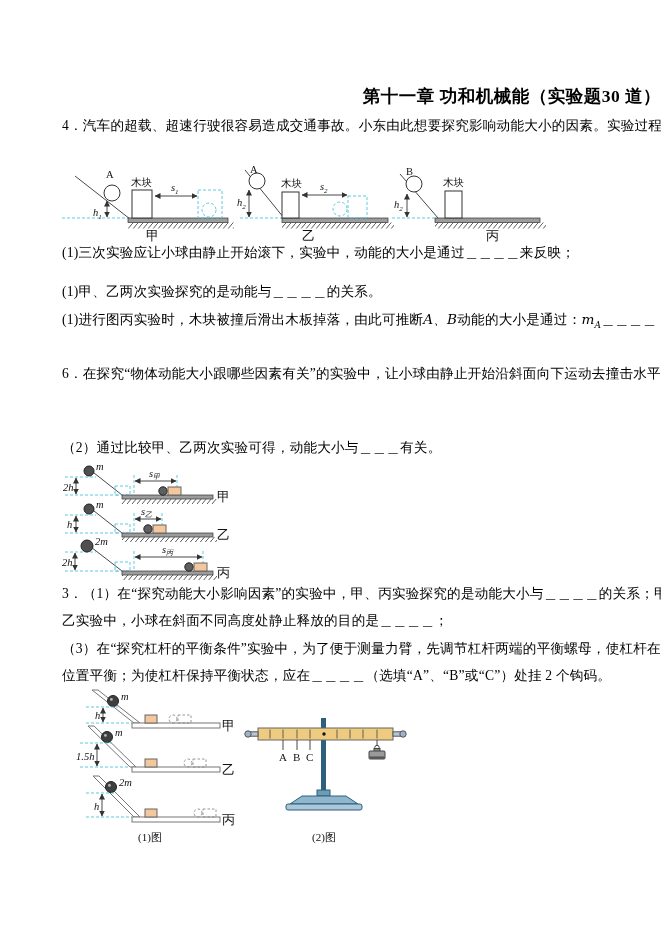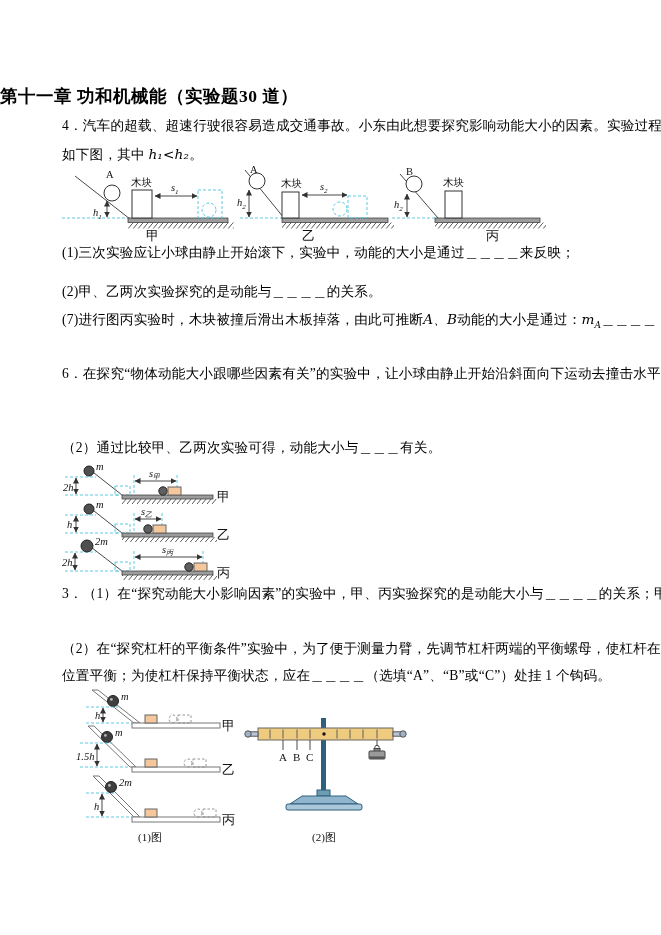"第十一章 功和机械能（实验题30 道）" .title { text-align: left -> right }
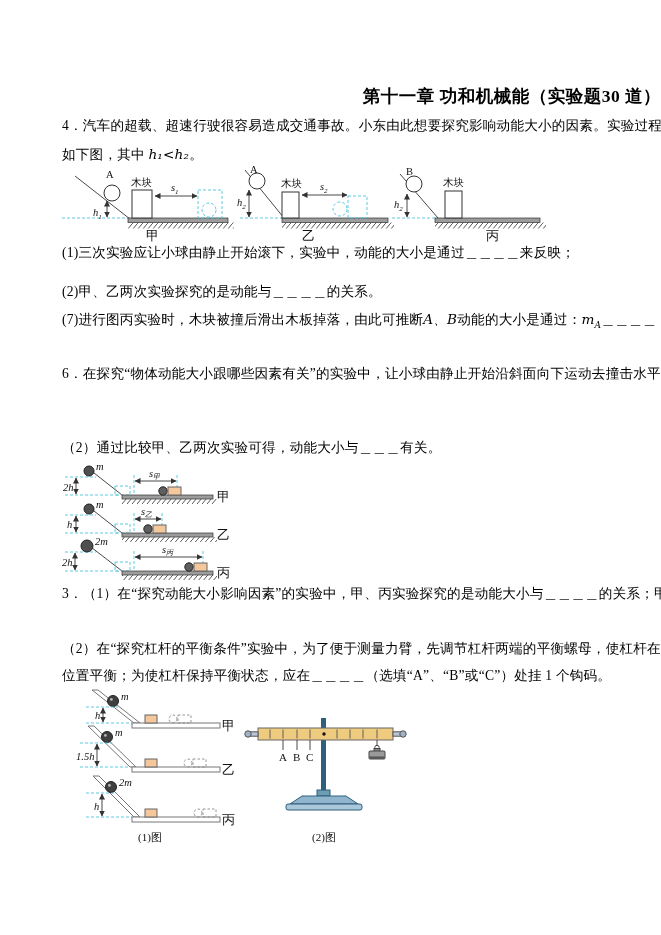"如下图，其中 h₁<h₂。" div.t { html: <div><span>如下图，其中 </span><span>h₁&lt;h₂</span><span>。</span></div> -> none }
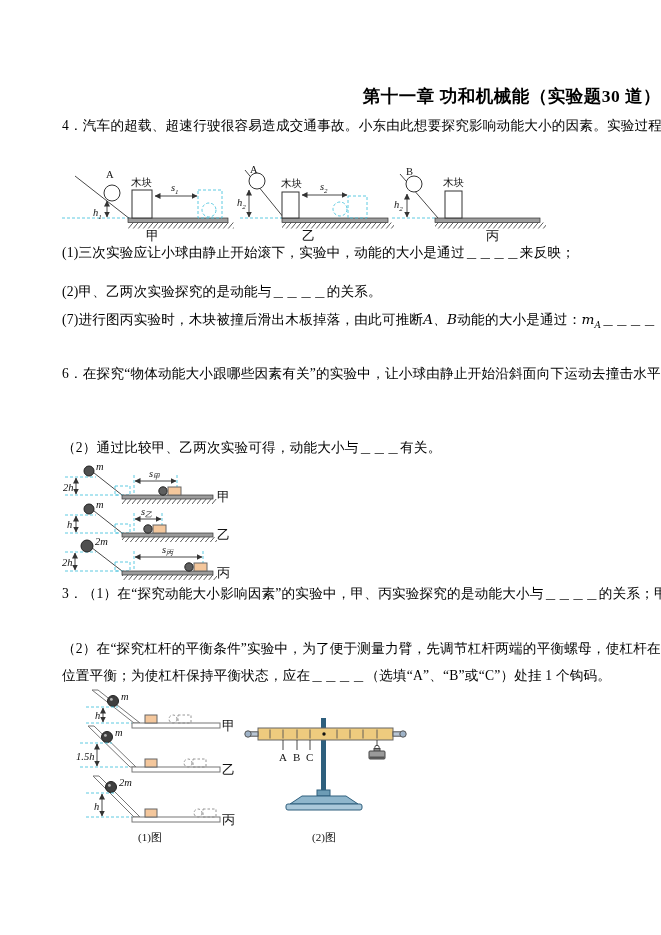"(2)甲、乙两次实验探究的是动能与＿＿＿＿的关系。" div.t { text: 2 -> 1 }
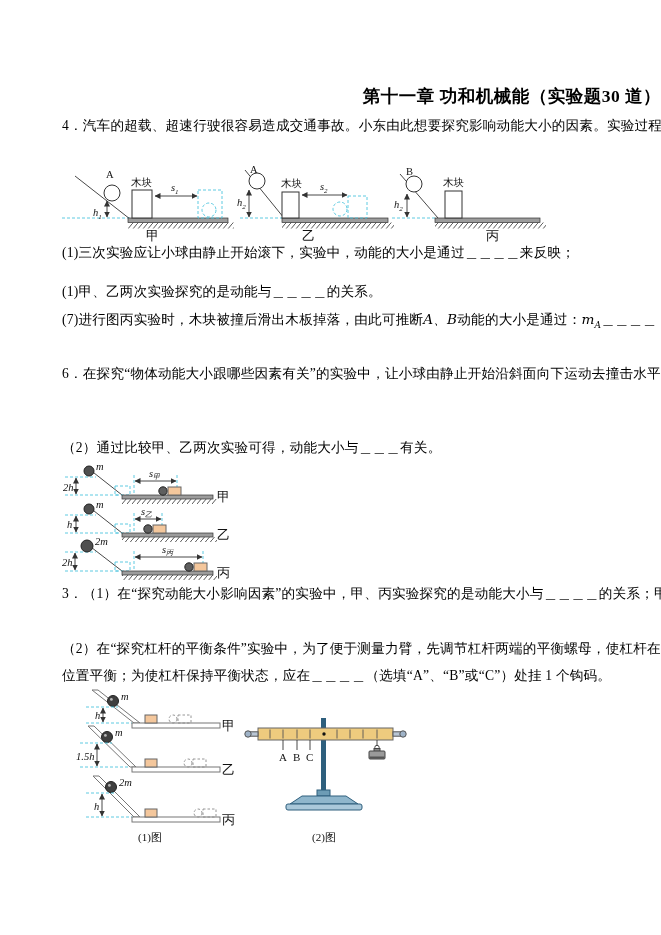"(7)进行图丙实验时，木块被撞后滑出木板掉落，由此可推断" span { text: 7 -> 1 }
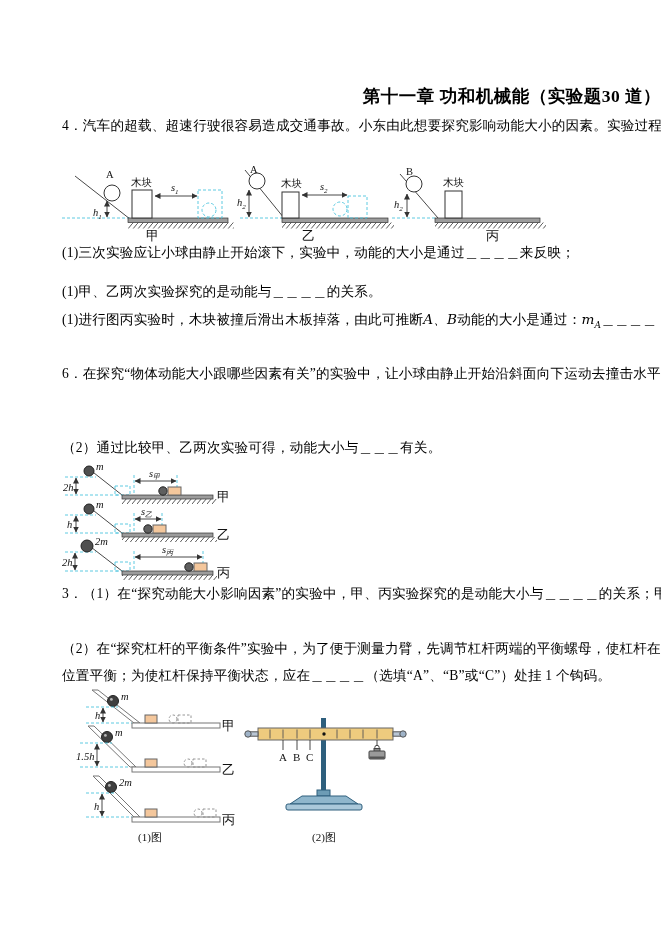"乙实验中，小球在斜面不同高度处静止释放的目的是＿＿＿＿；" div.t { html: none -> <div>乙实验中，小球在斜面不同高度处静止释放的目的是＿＿＿＿；</div> }
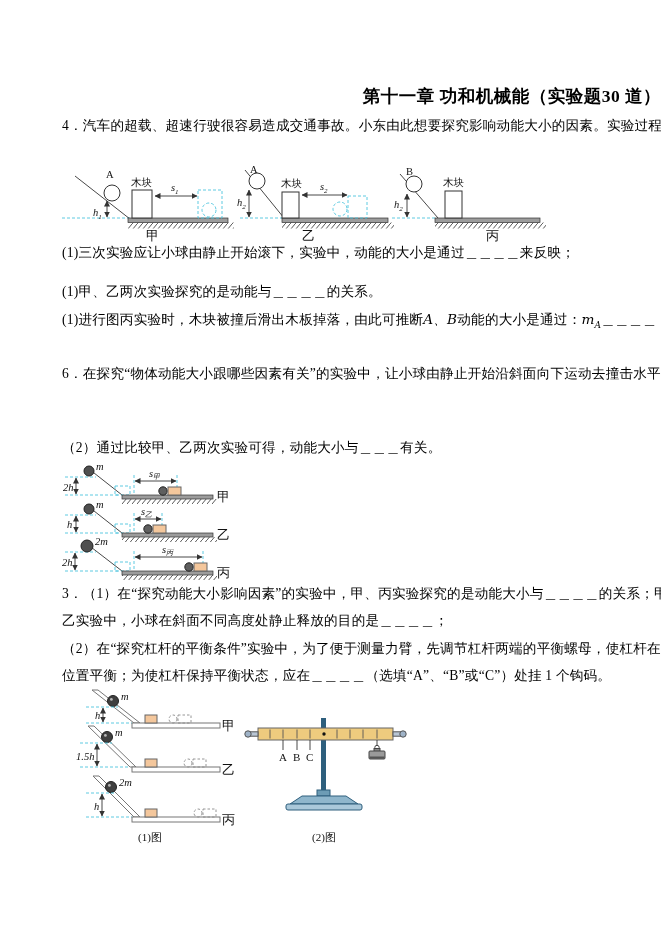"（2）在“探究杠杆的平衡条件”实验中，为了便于测量力臂，先调节杠杆两端的平衡螺母" div.t { text: 2 -> 3 }
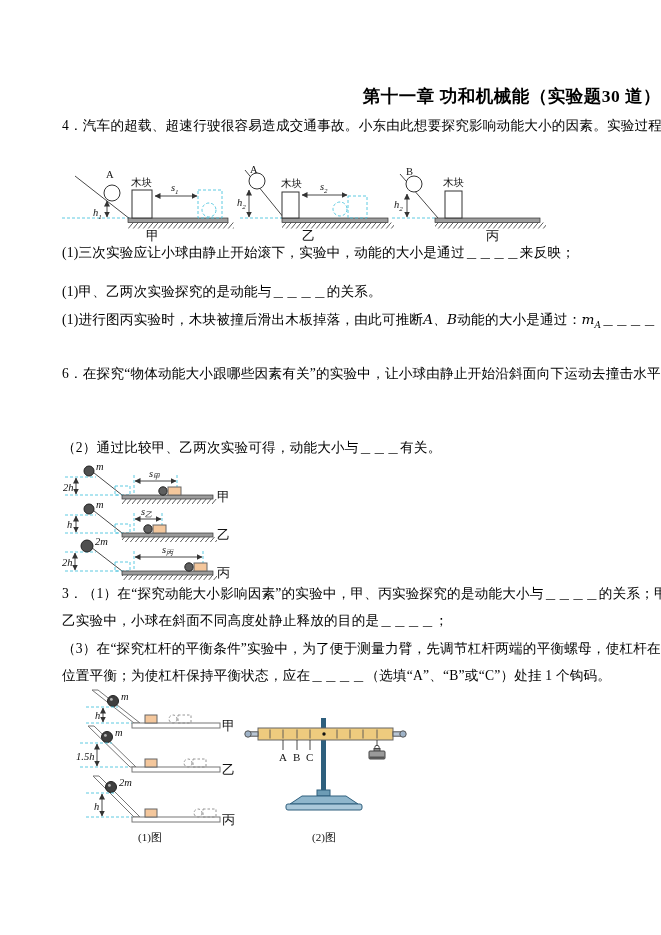"位置平衡；为使杠杆保持平衡状态，应在＿＿＿＿（选填“A”、“B”或“C”）处挂" div.t { text: 1 -> 2 }
